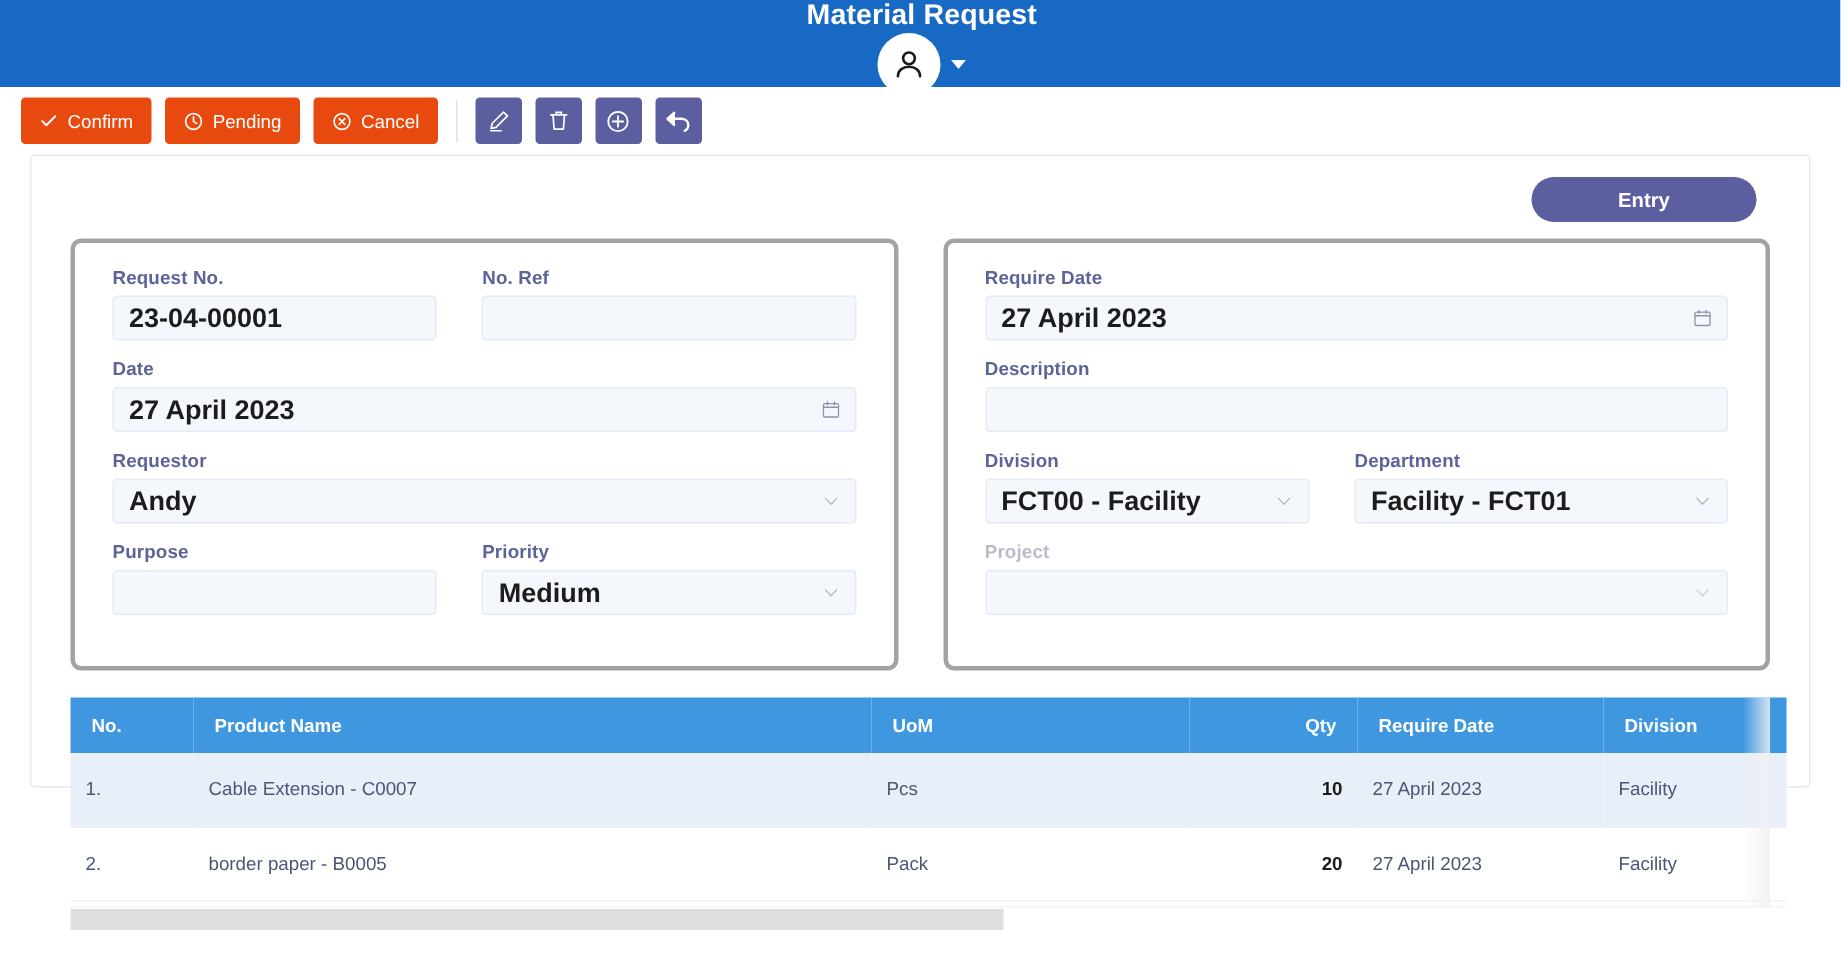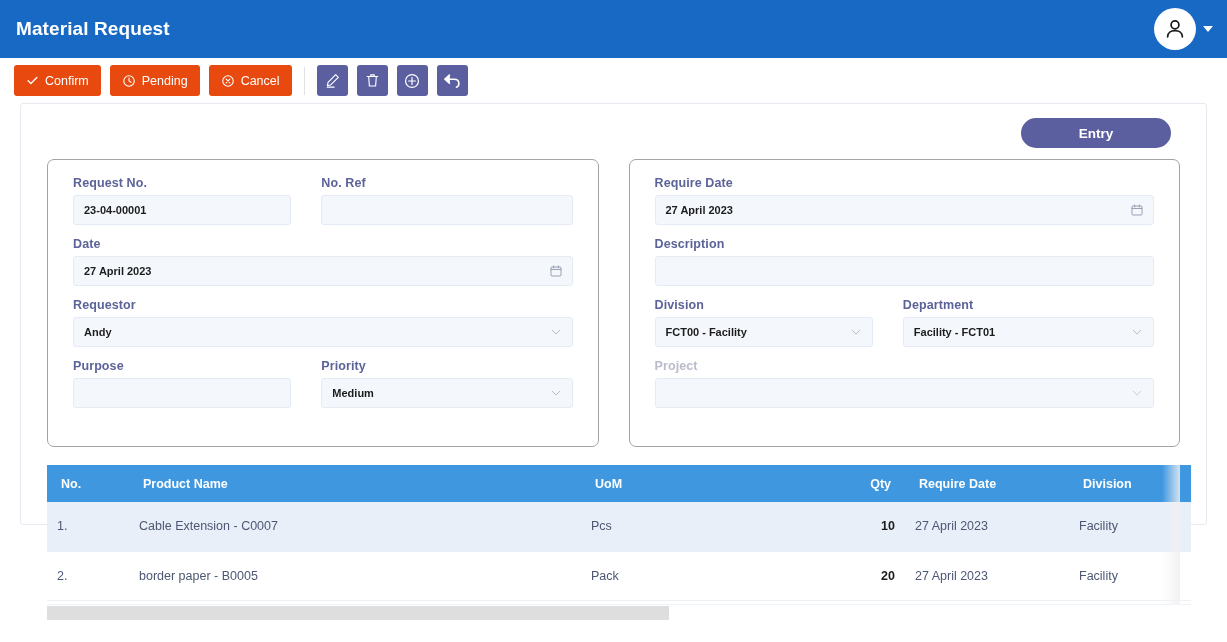"Material Request" .topbar { flex-direction: none -> column }
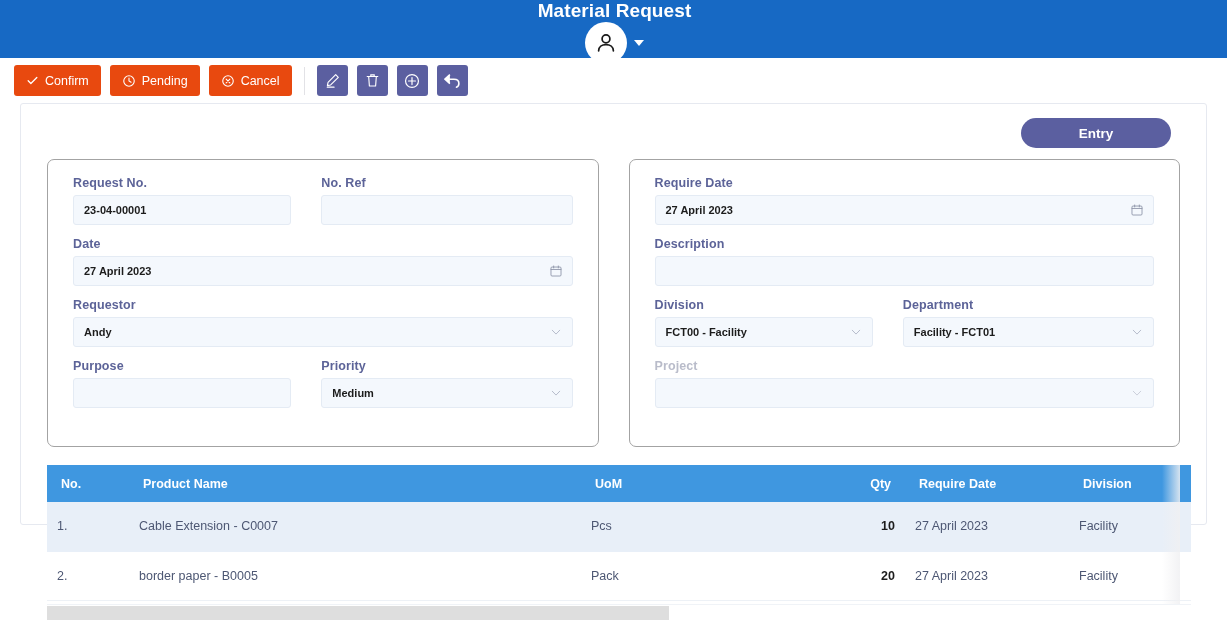"Request No." .panel { border: 1px solid #a3a3a3 -> 3px solid #a3a3a3 }
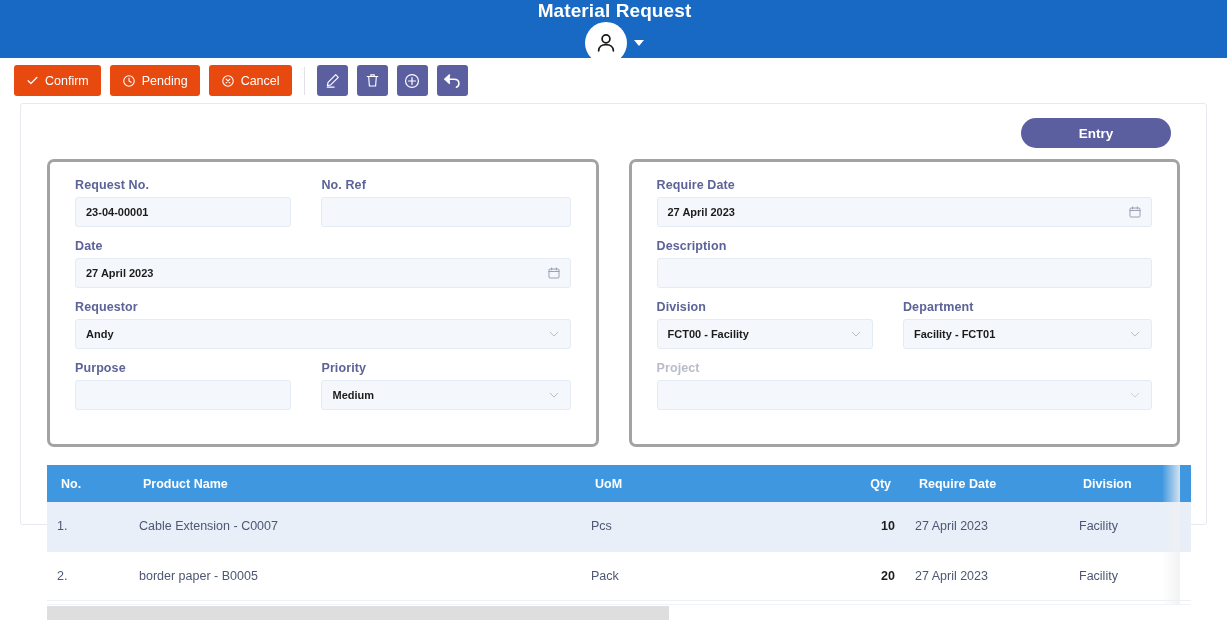"23-04-00001" .inp { font-size: 11px -> 18px }
